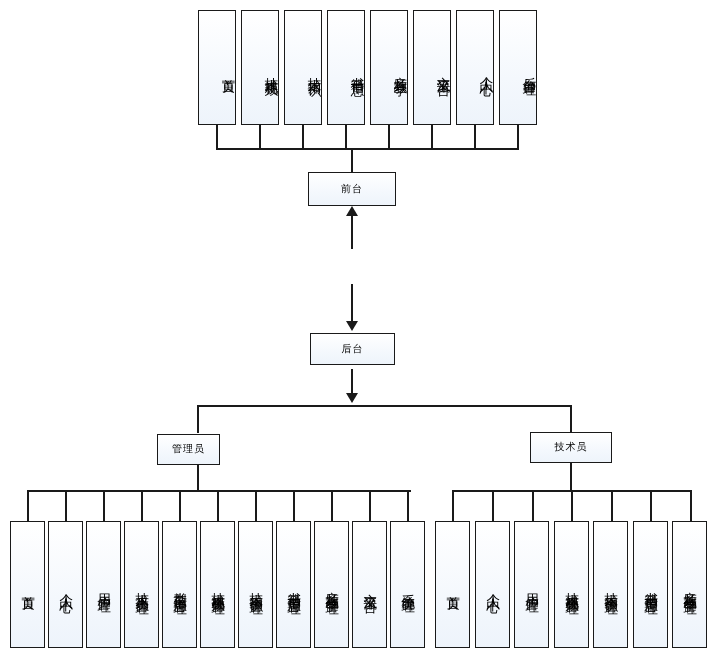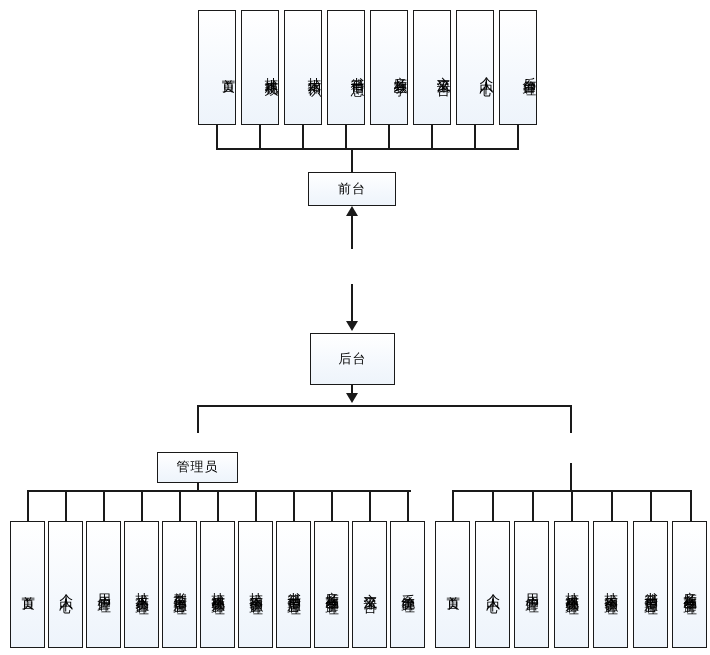"前台" .node.horiz { font-size: 13px -> 10px }
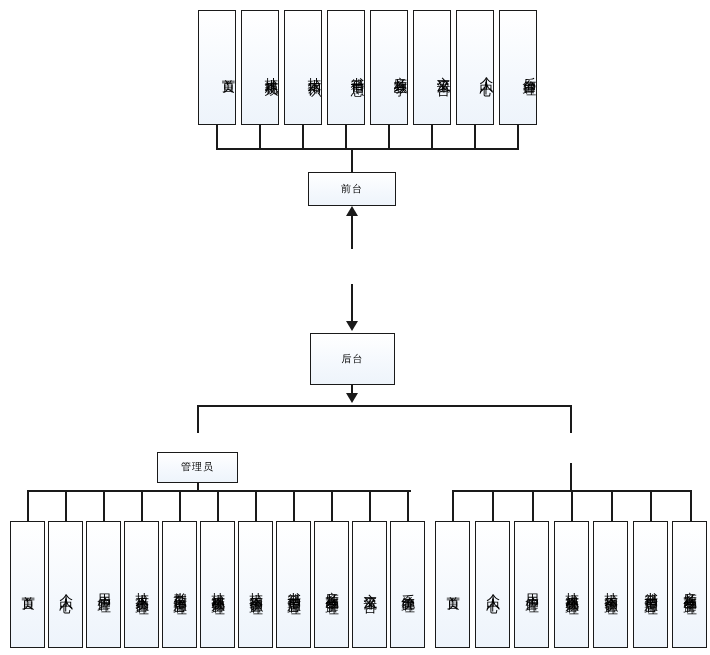"后台" div.node { height: 52px -> 32px }
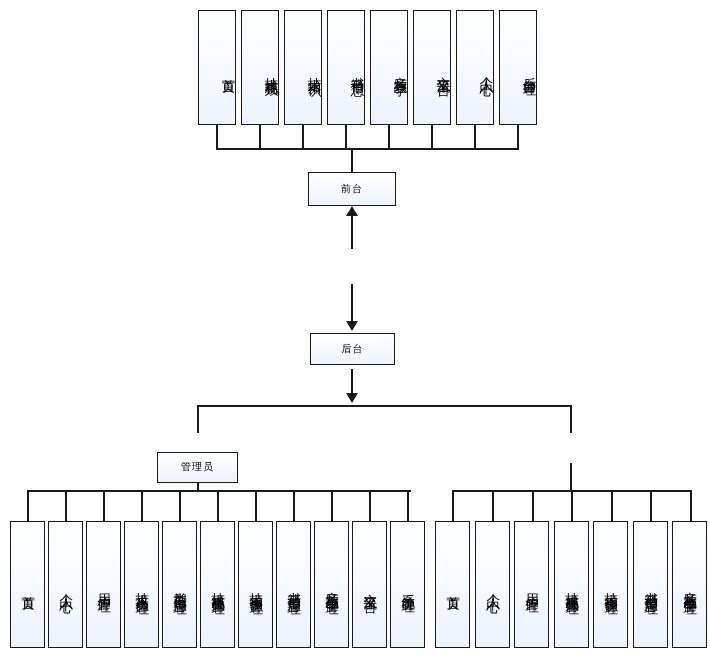"管理员" div.node { top: 452px -> 434px; width: 81px -> 63px }
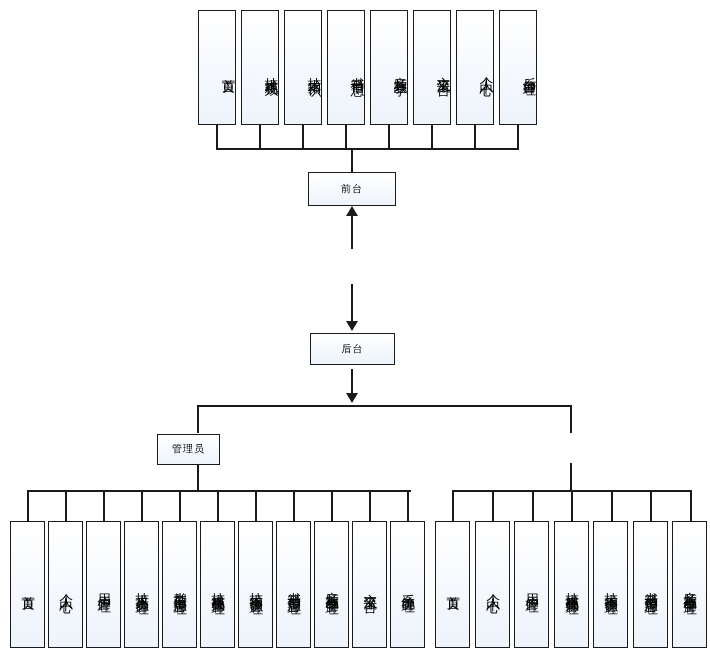"技术员" div.node { html: none -> <div> <span>技术员</span> </div> }
